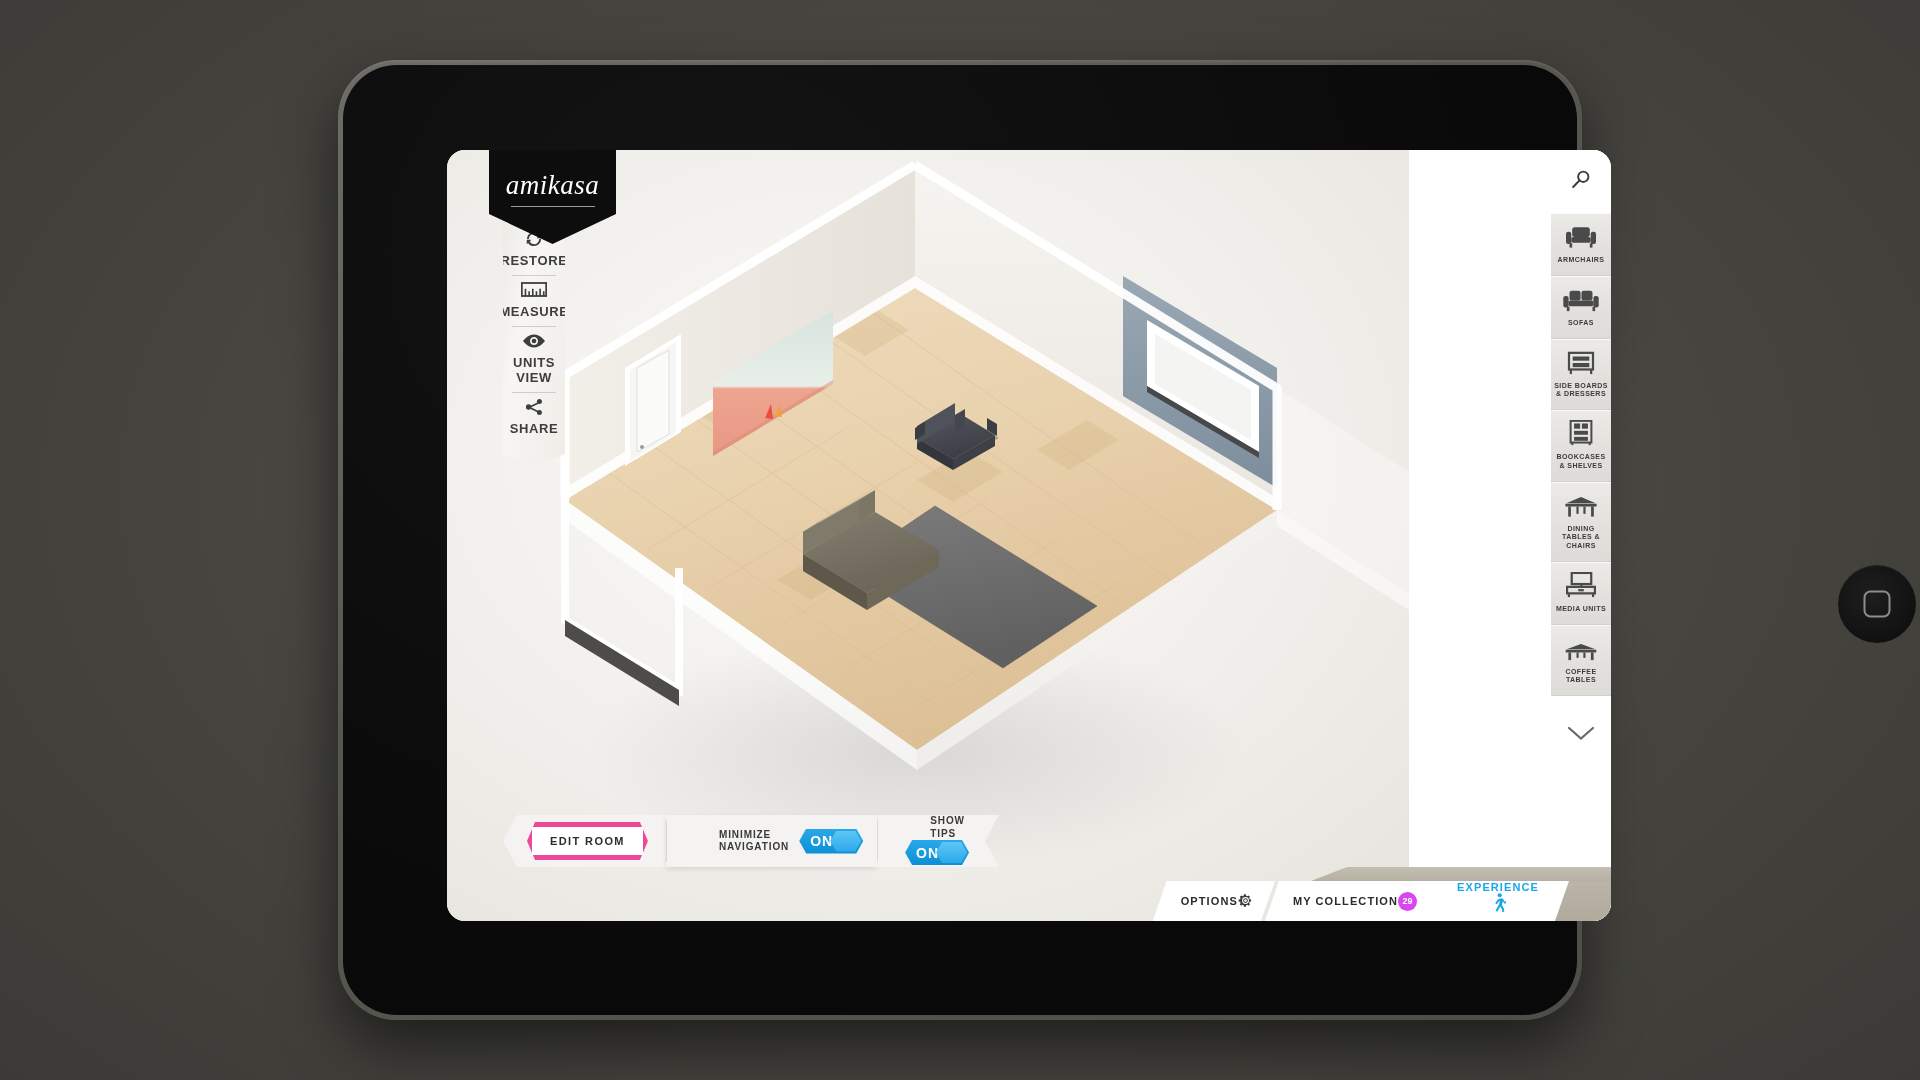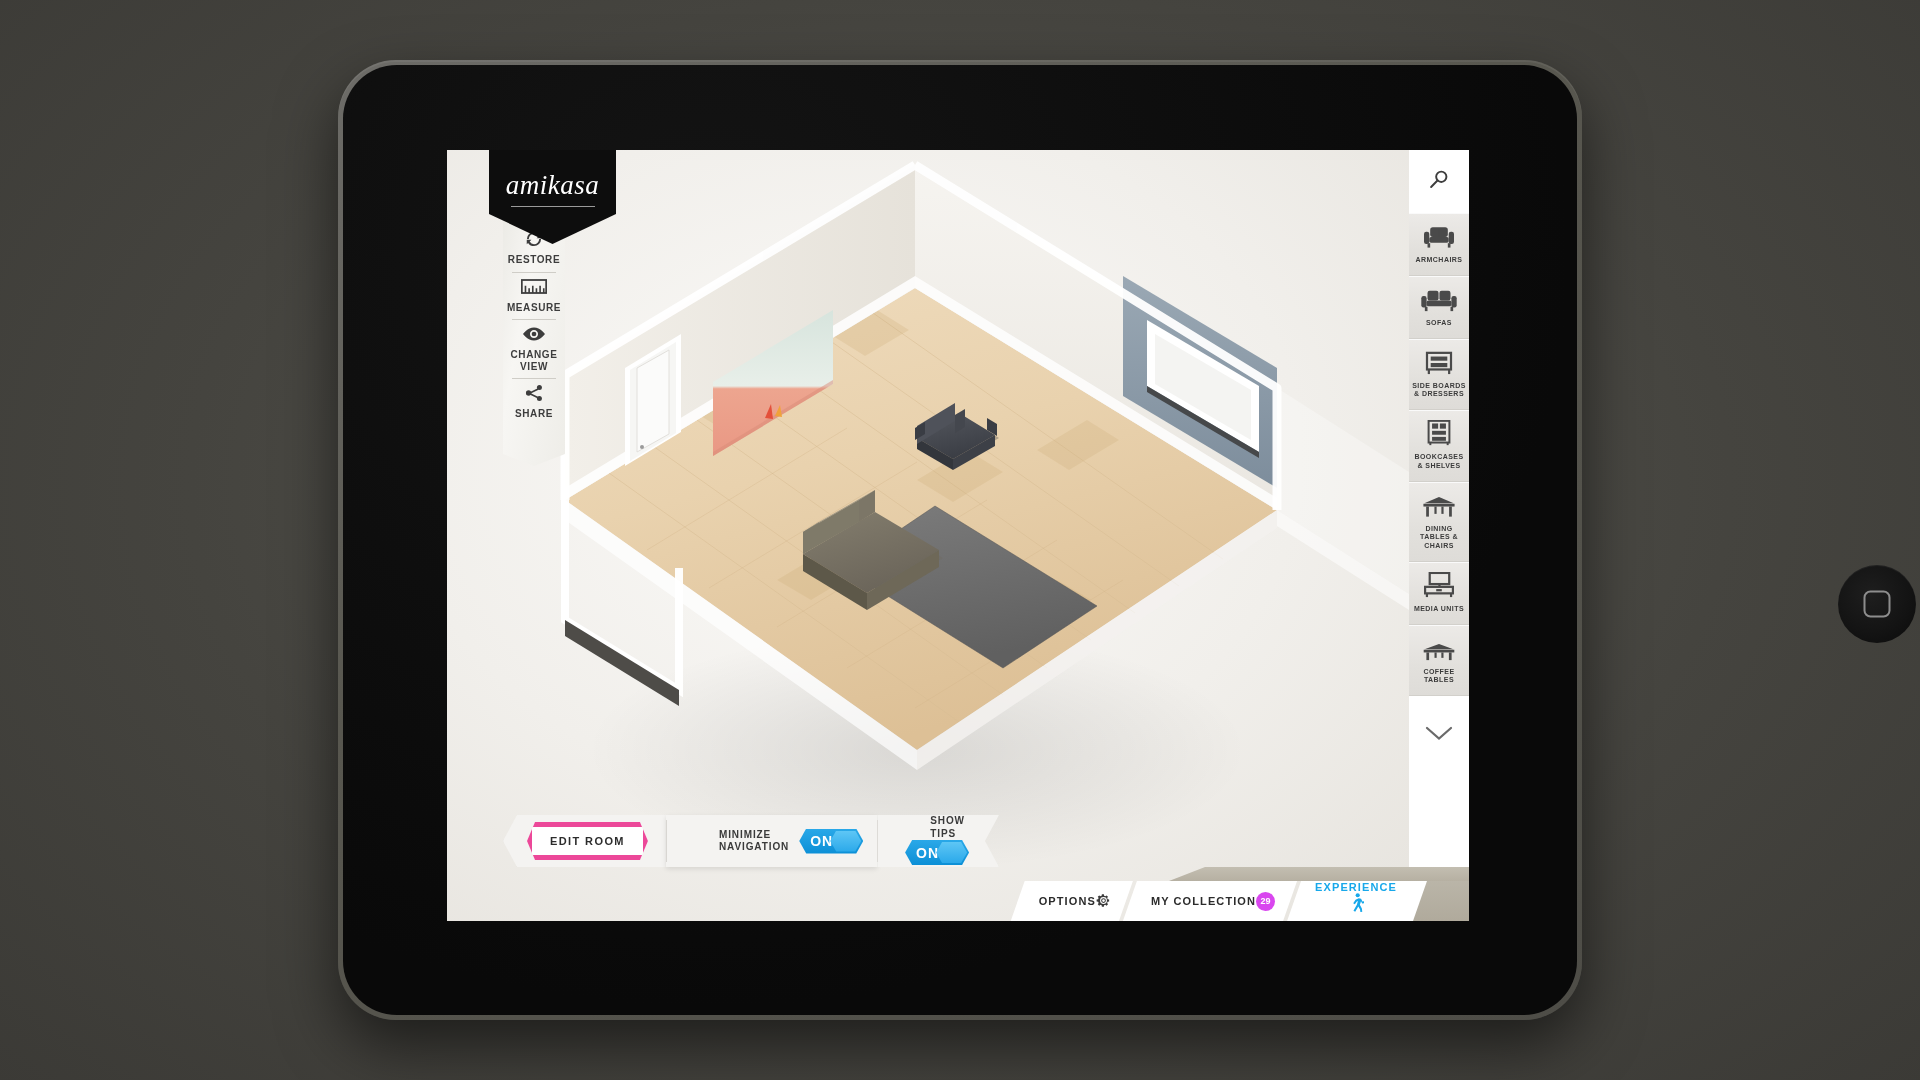"amikasa" #screen { border-radius: none -> 18px; width: 1022px -> 1164px }
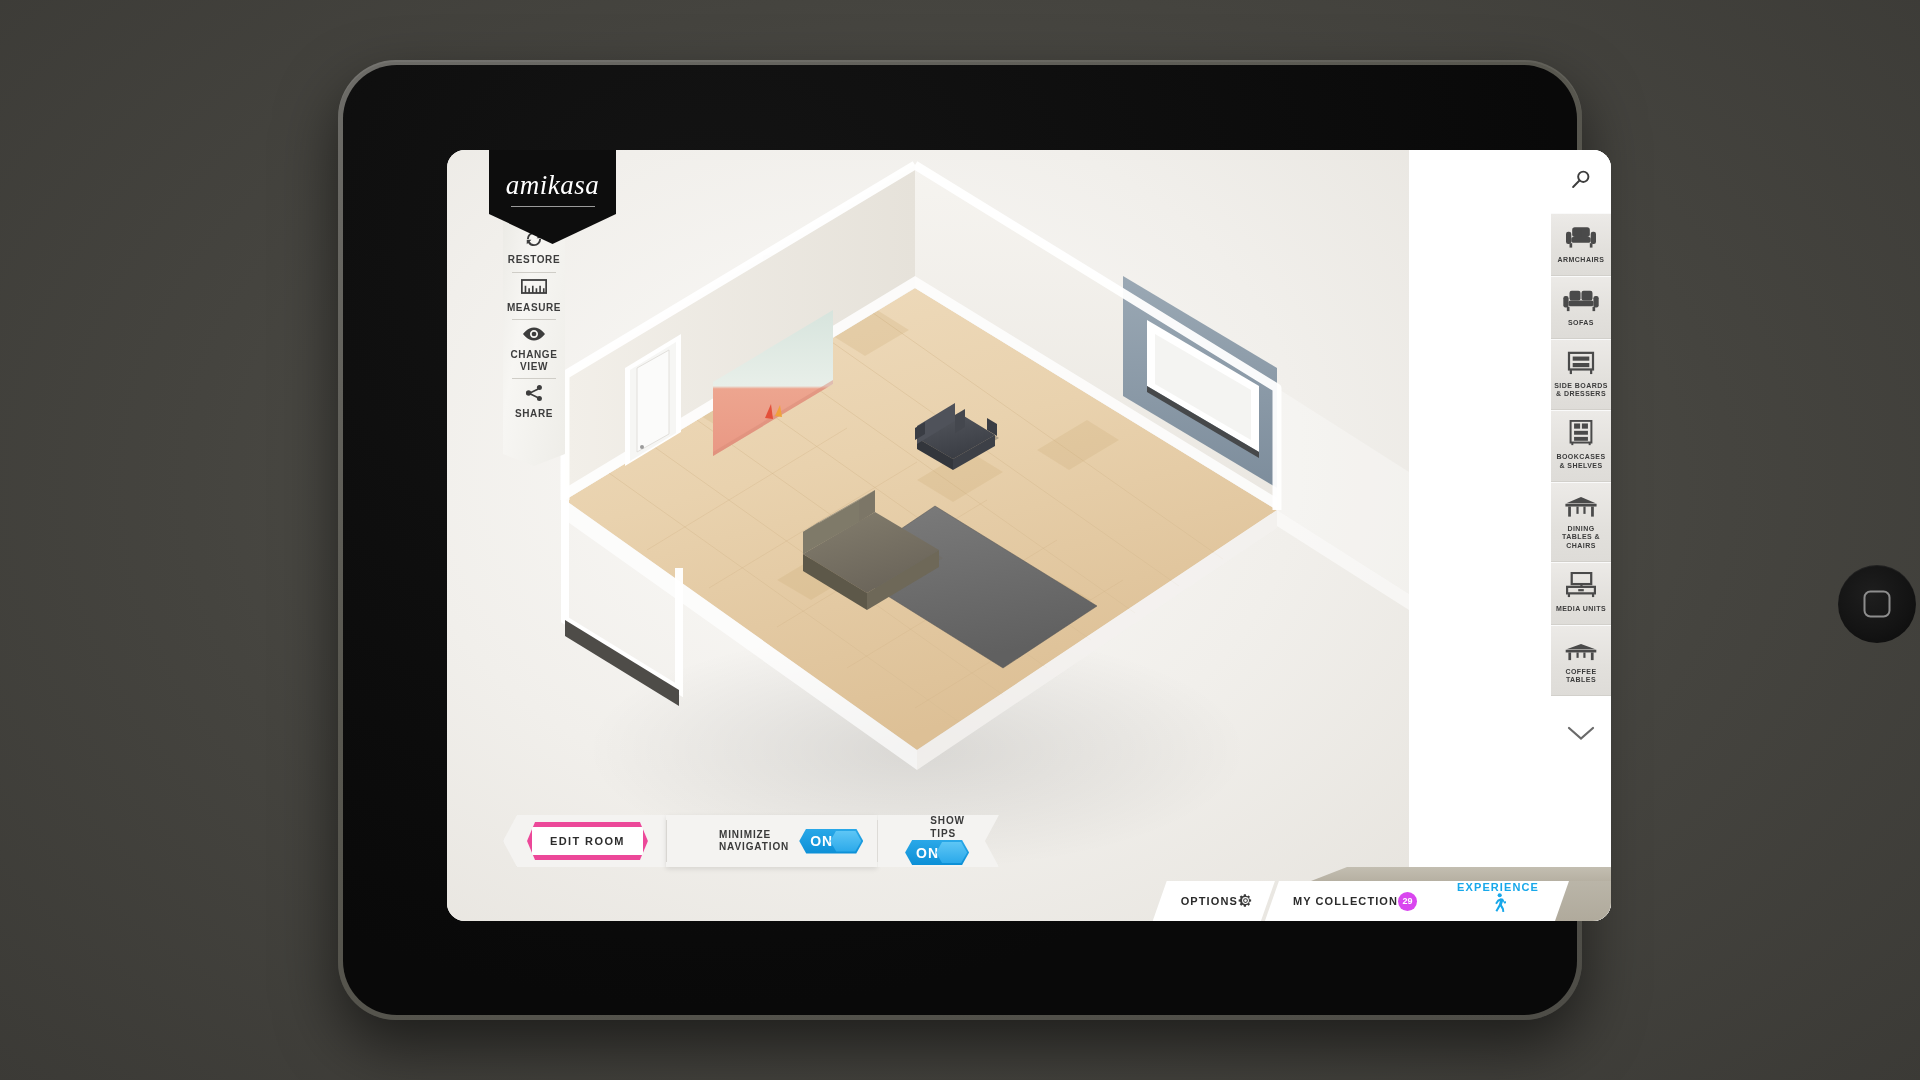"RESTORE" .tool-label { font-size: 10px -> 13px }
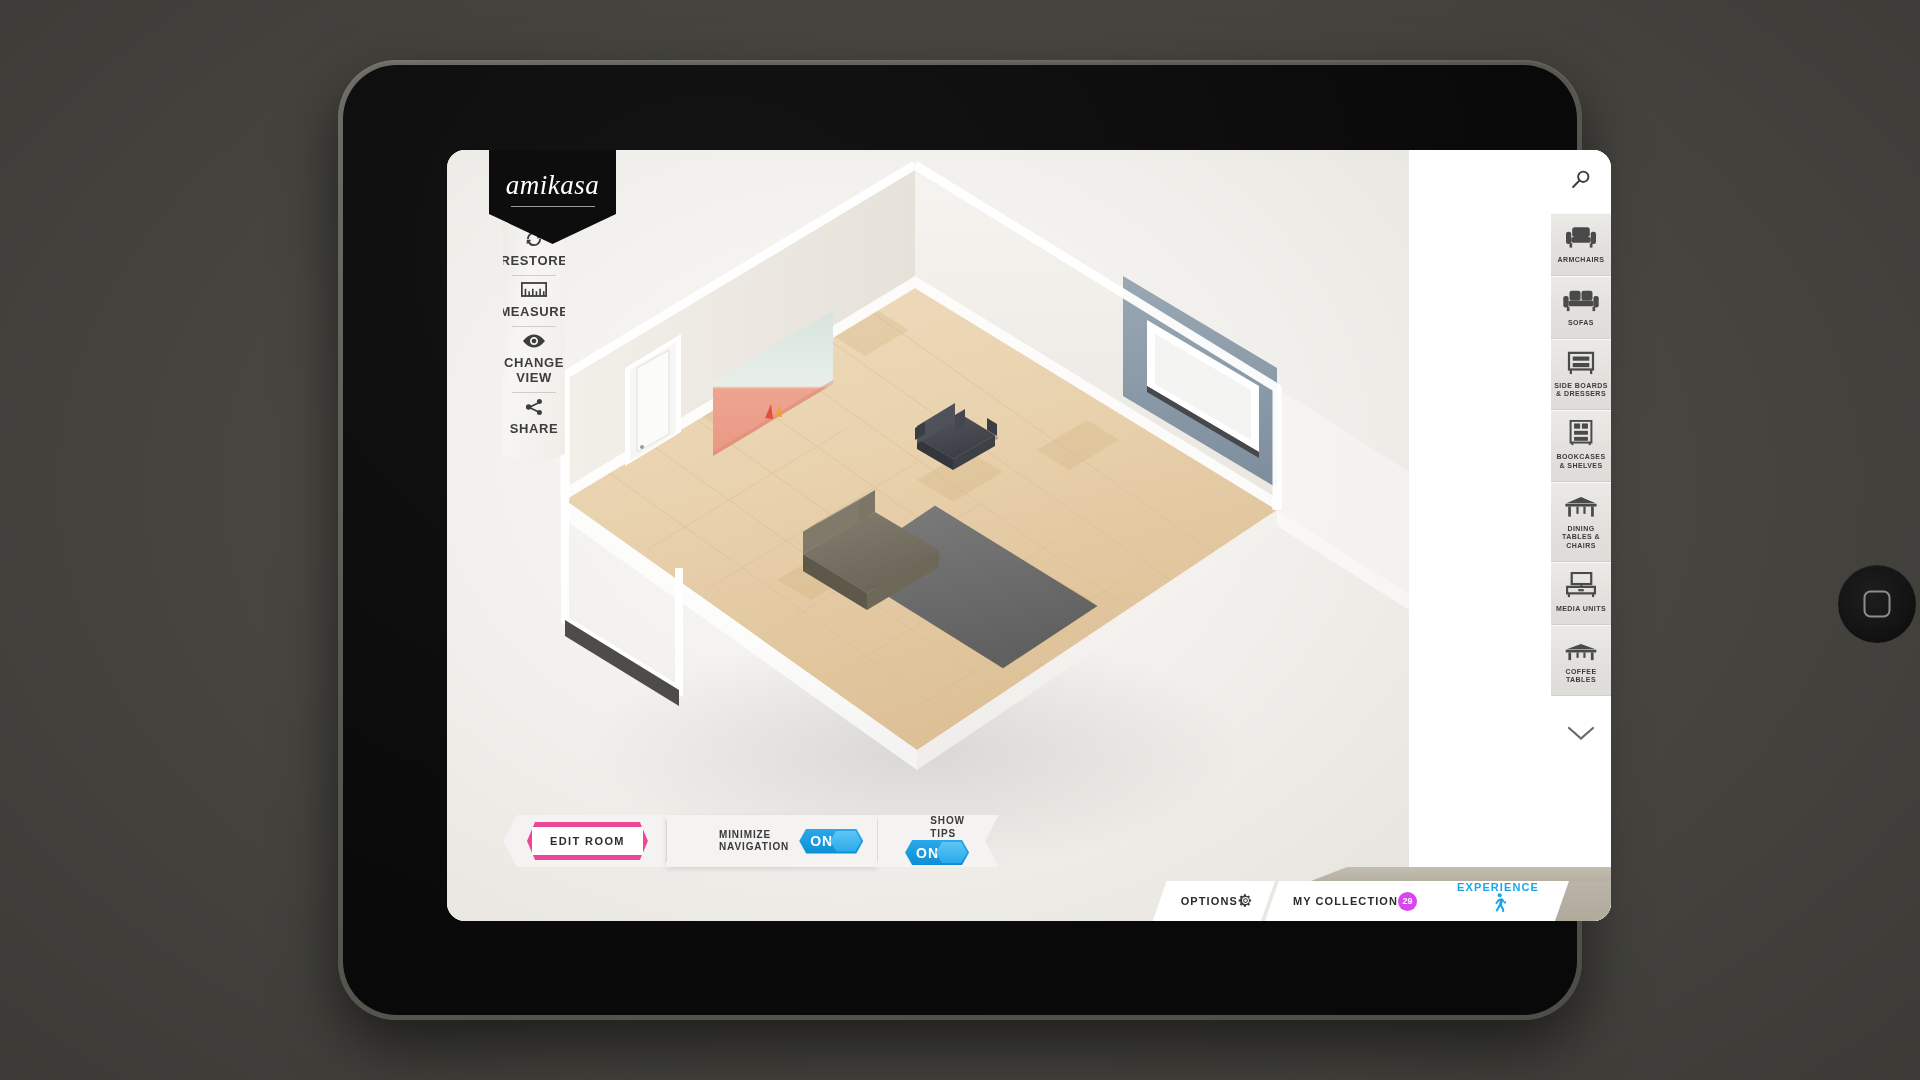"CHANGE VIEW" span.tool-label { text: CHANGE -> UNITS }
